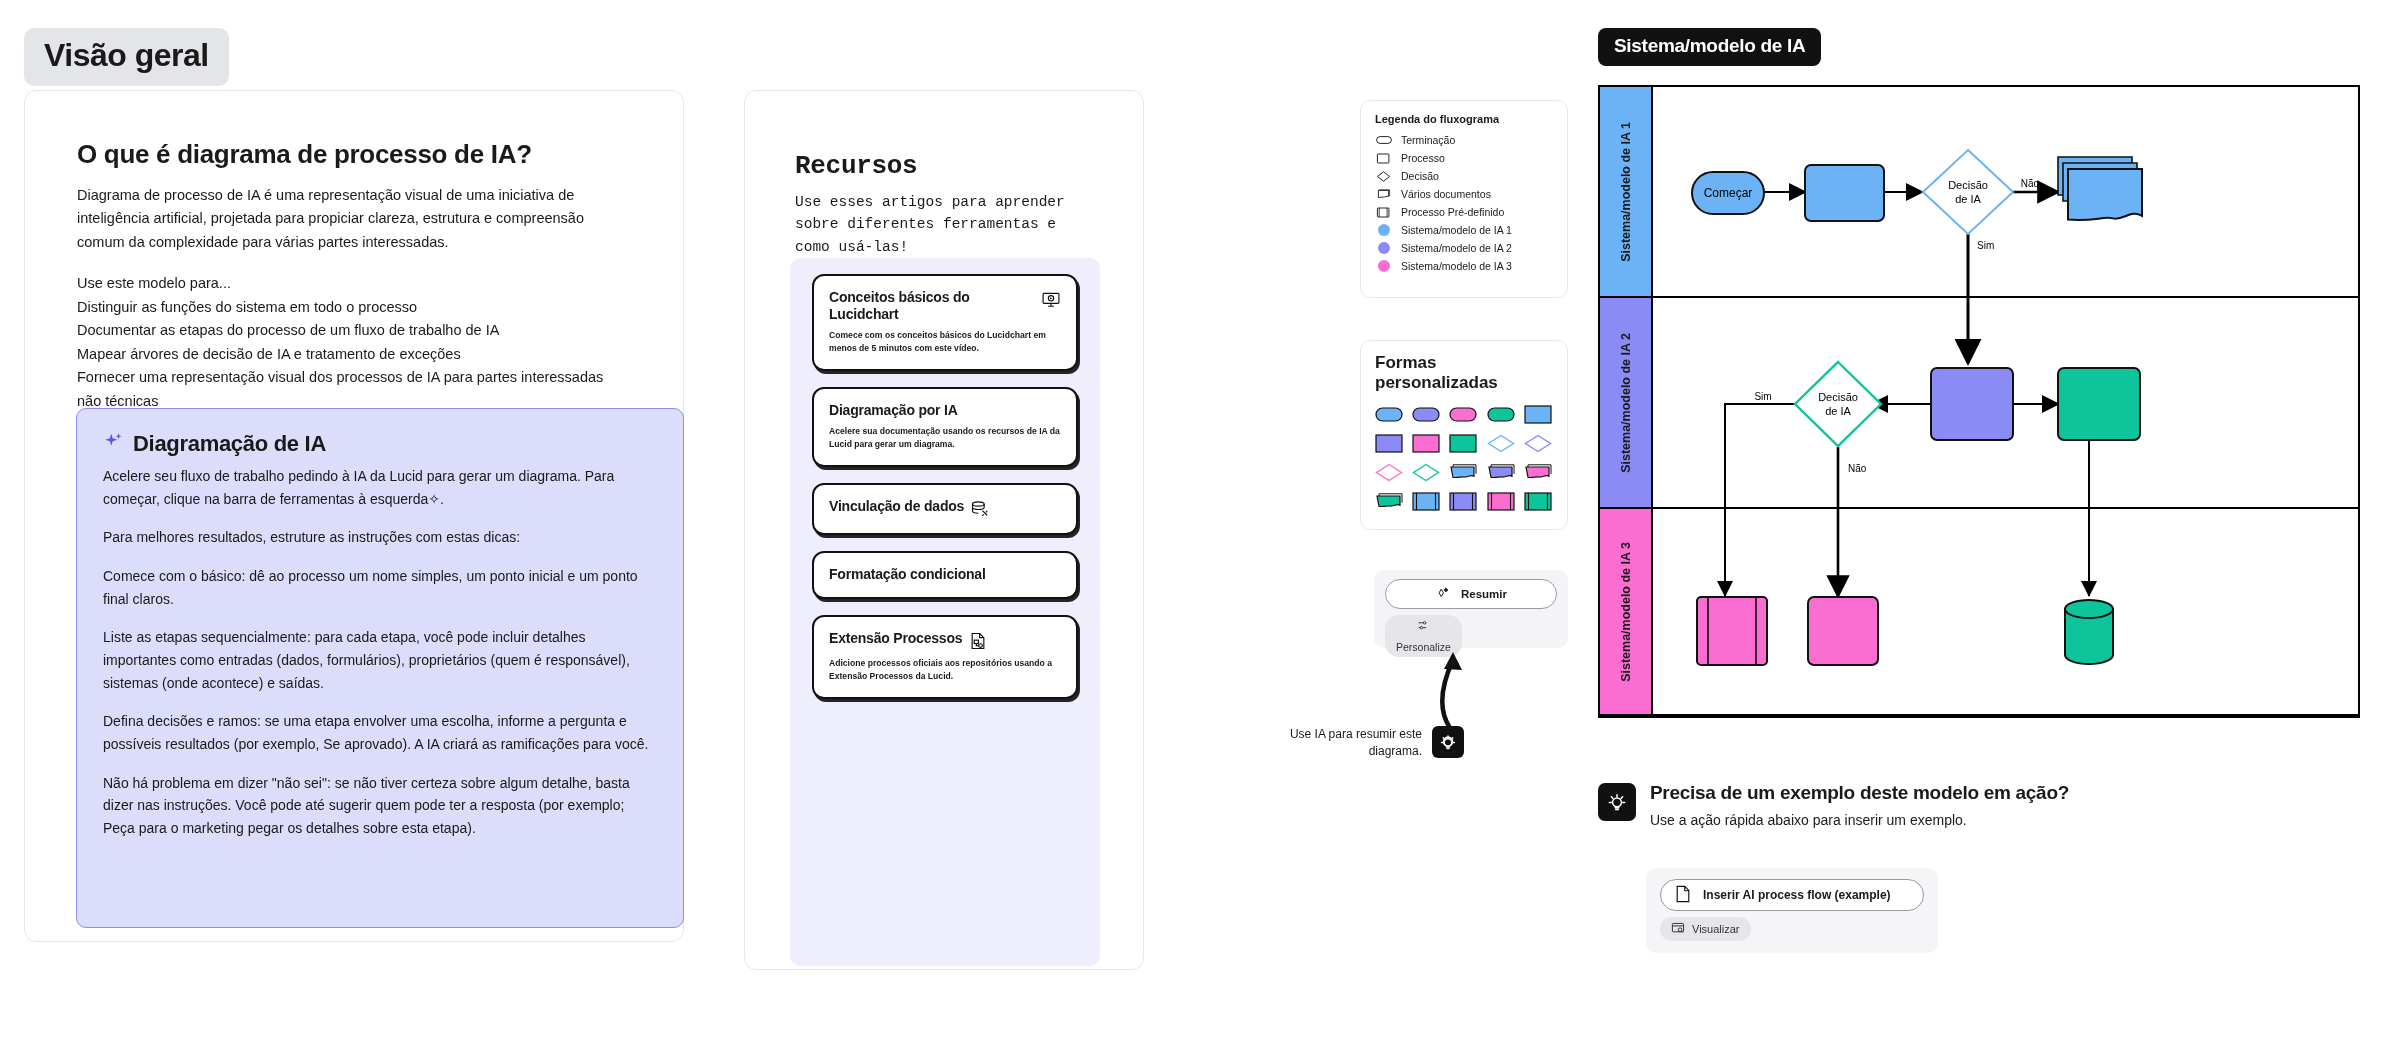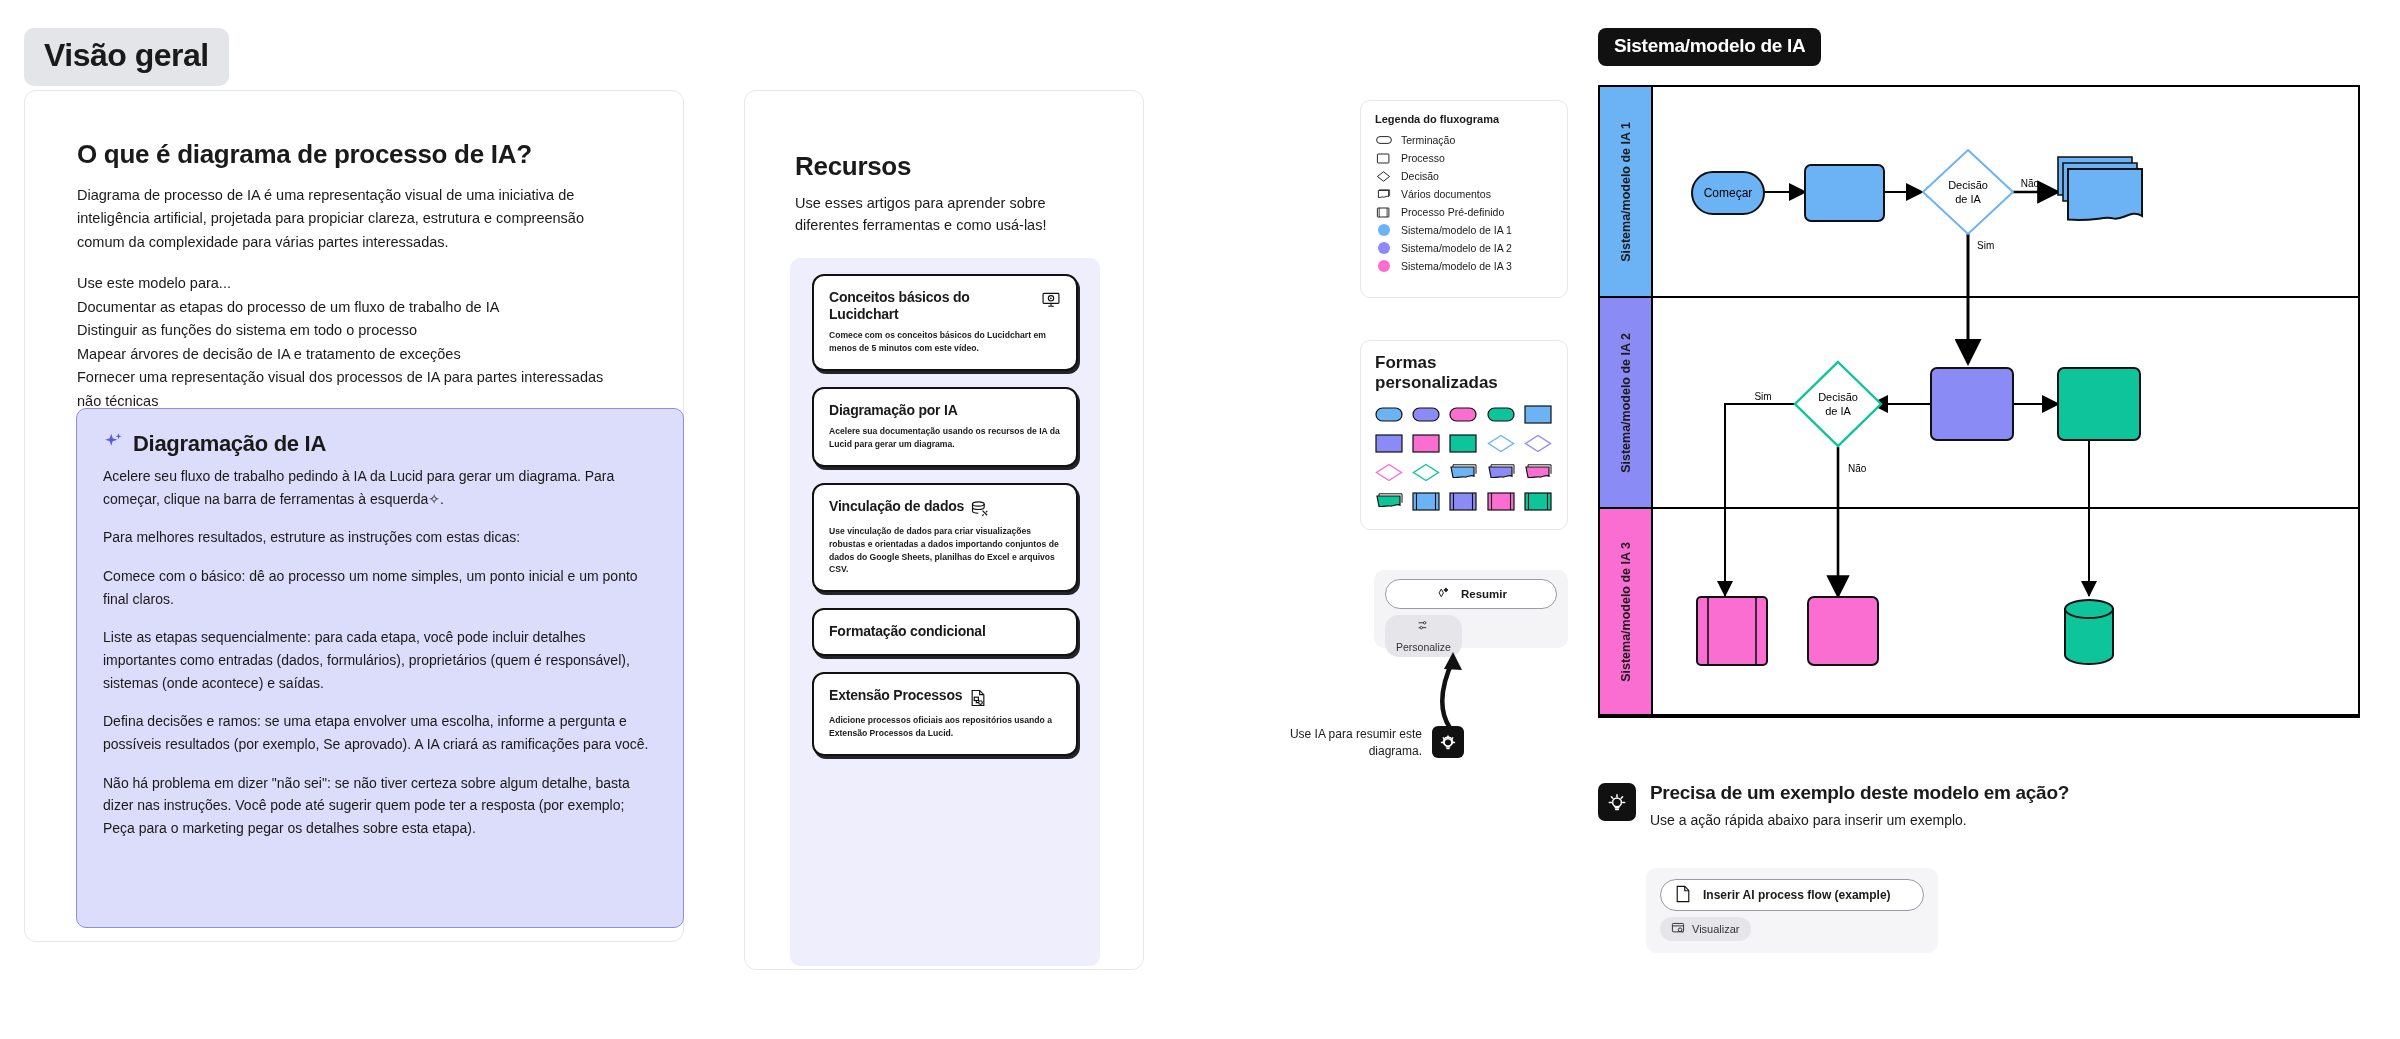"Recursos" #resources-inner { font-family: none -> Liberation Mono, monospace }
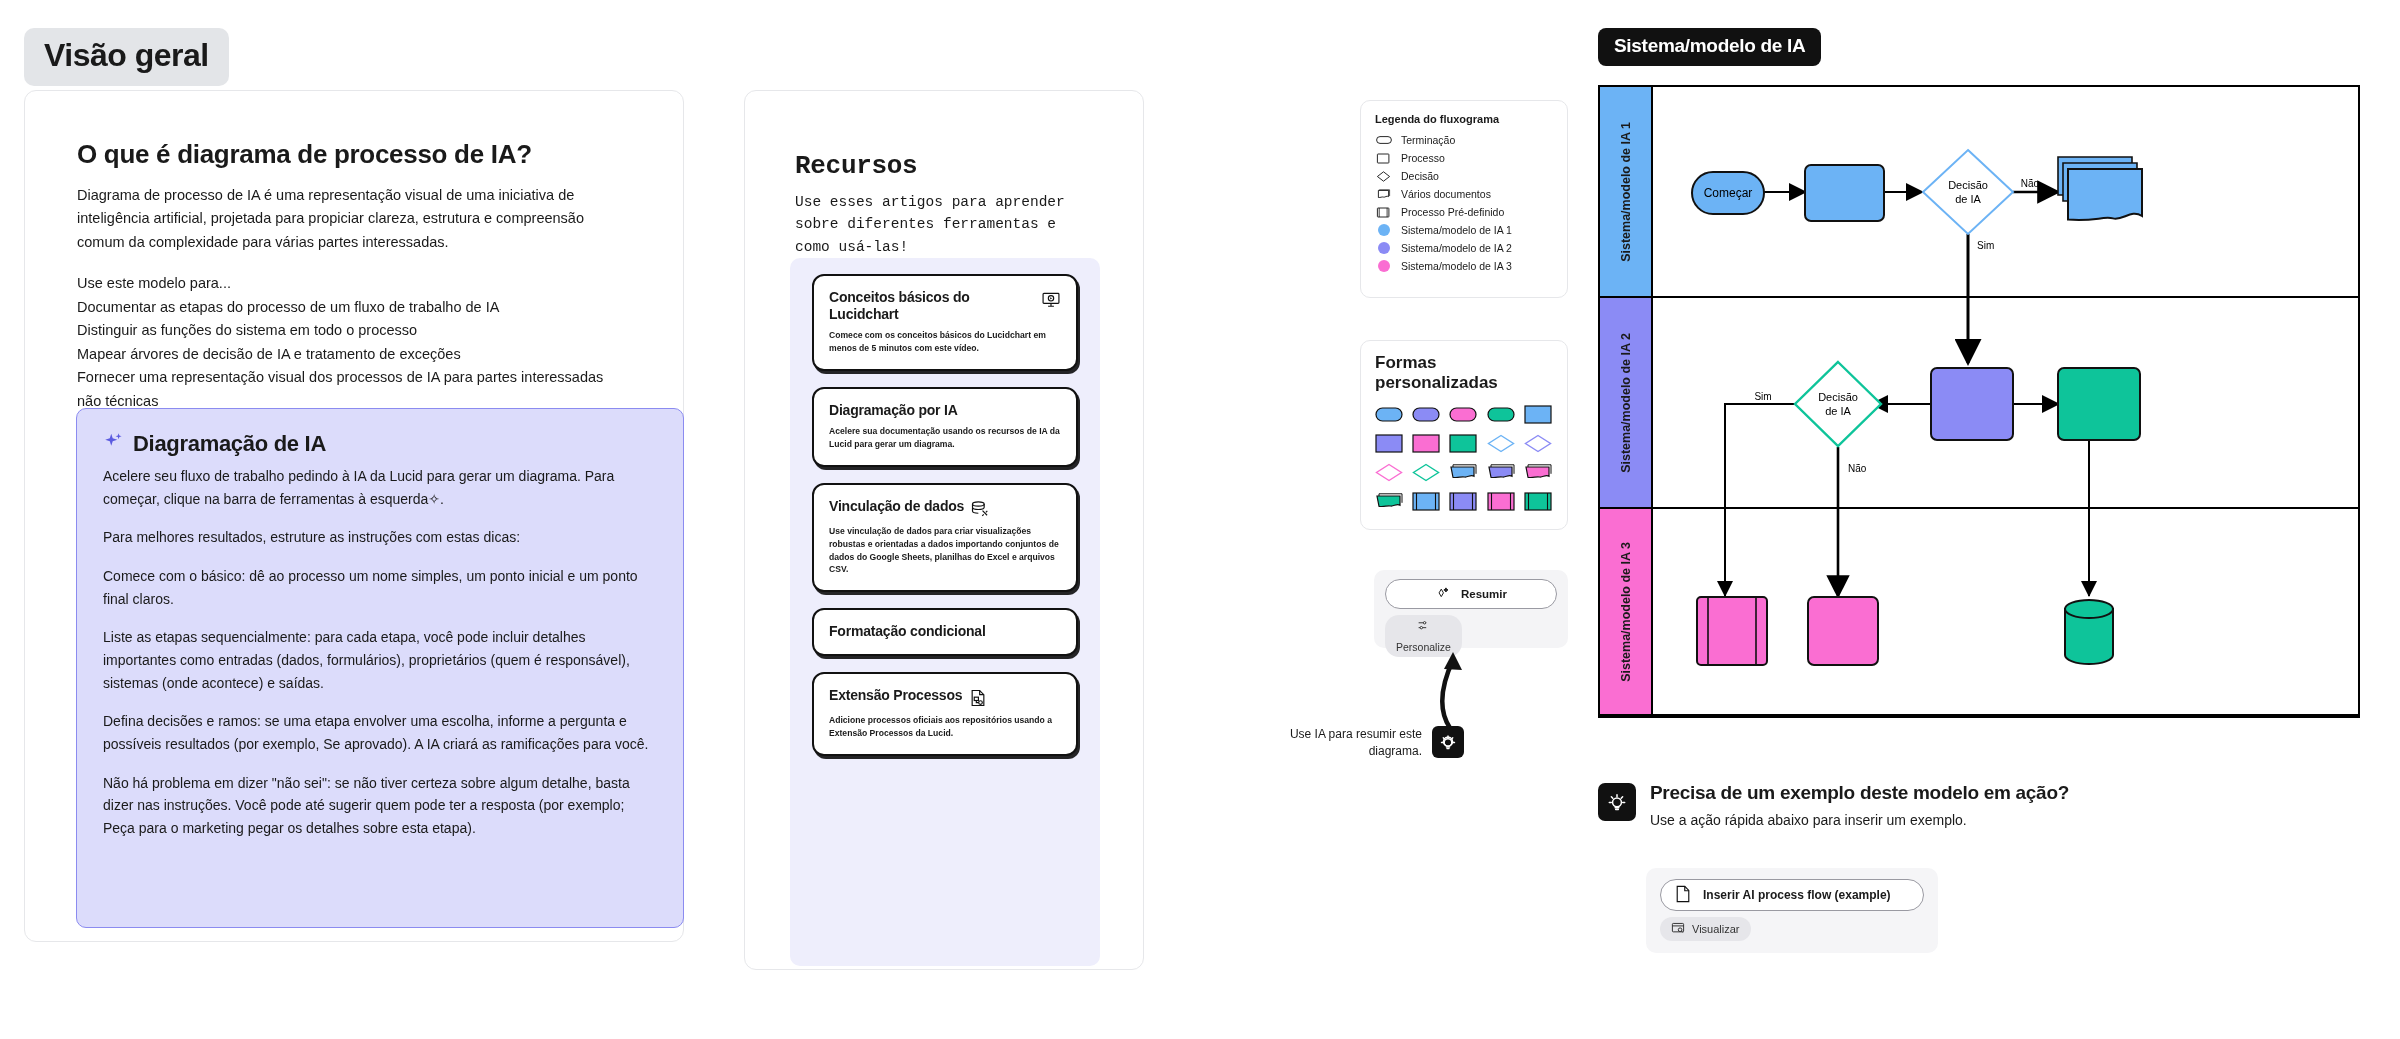"Documentar as etapas do processo" p.ov-p { order: before "Distinguir as funções do sistema" -> after "Distinguir as funções do sistema" }
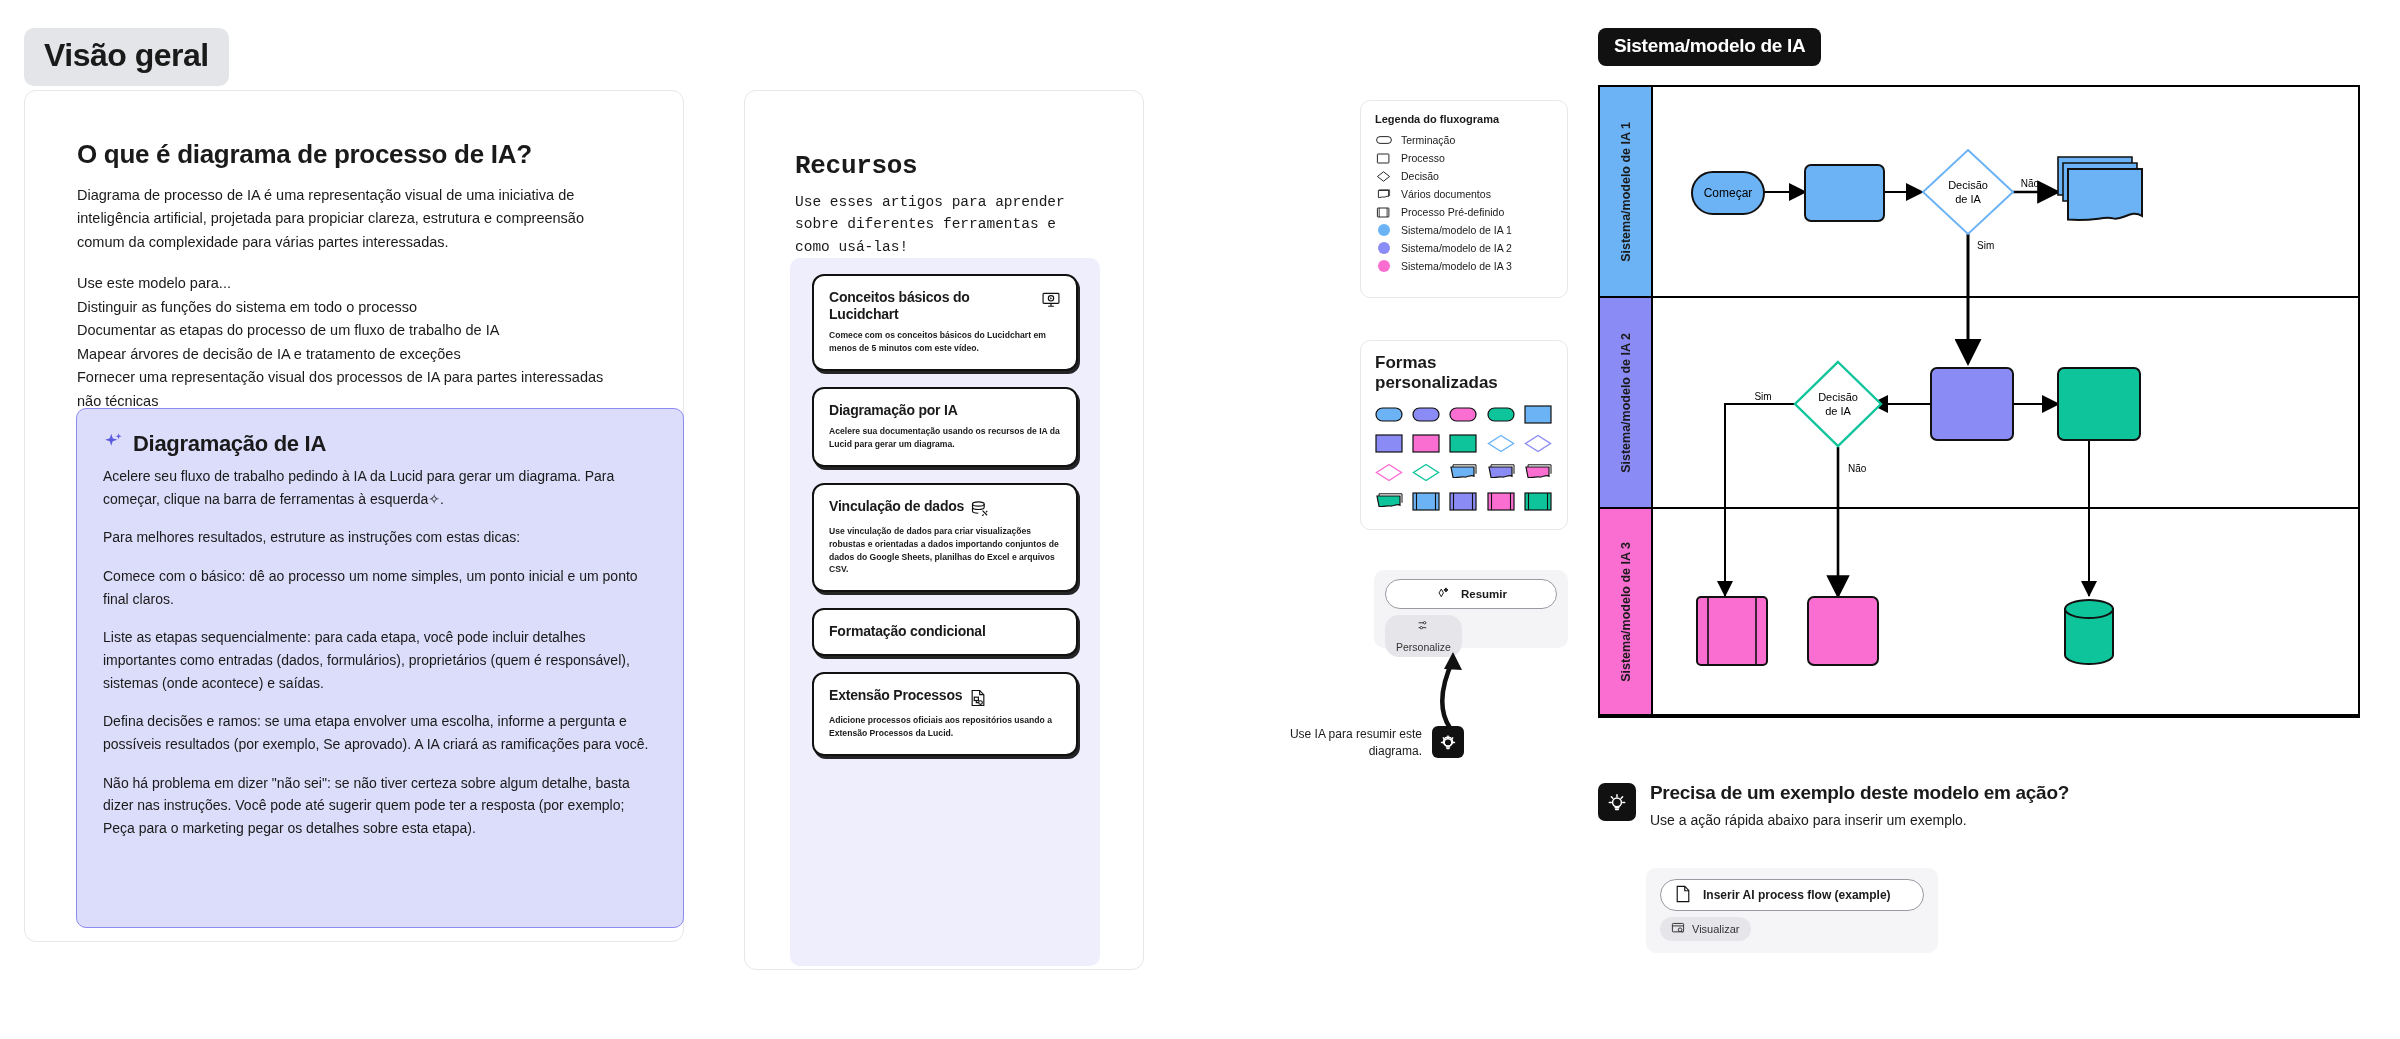"Use vinculação de dados para" div.res-card-body { html: <div>Use vinculação de dados para criar visualizações robustas e orientadas a dados importando conjuntos de dados do Google Sheets, planilhas do Excel e arquivos CSV.</div> -> none }
